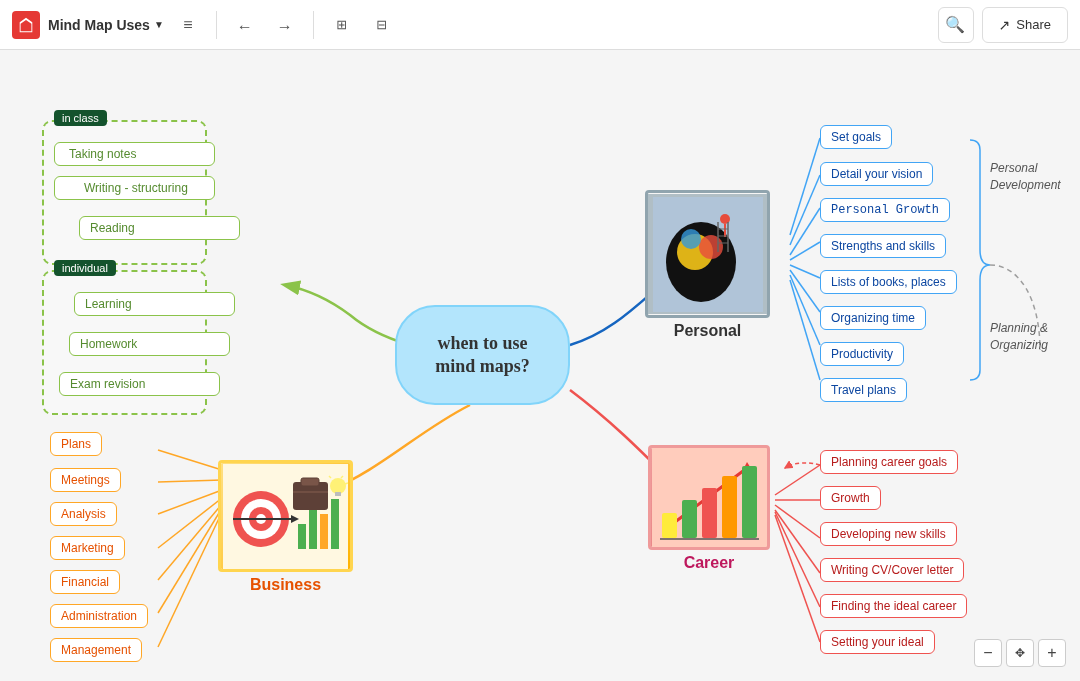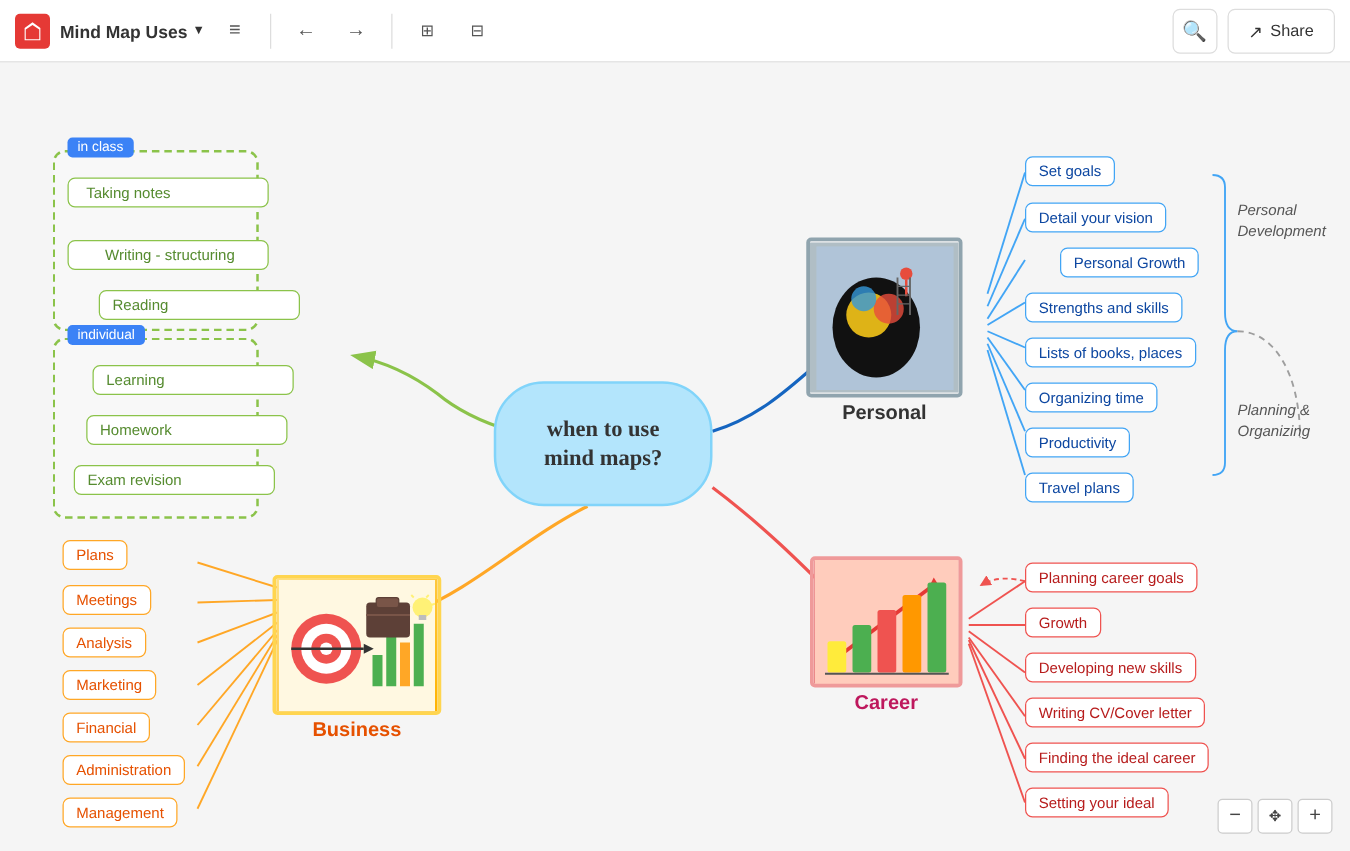"in class" .group-label { background: #3b82f6 -> #14532d }
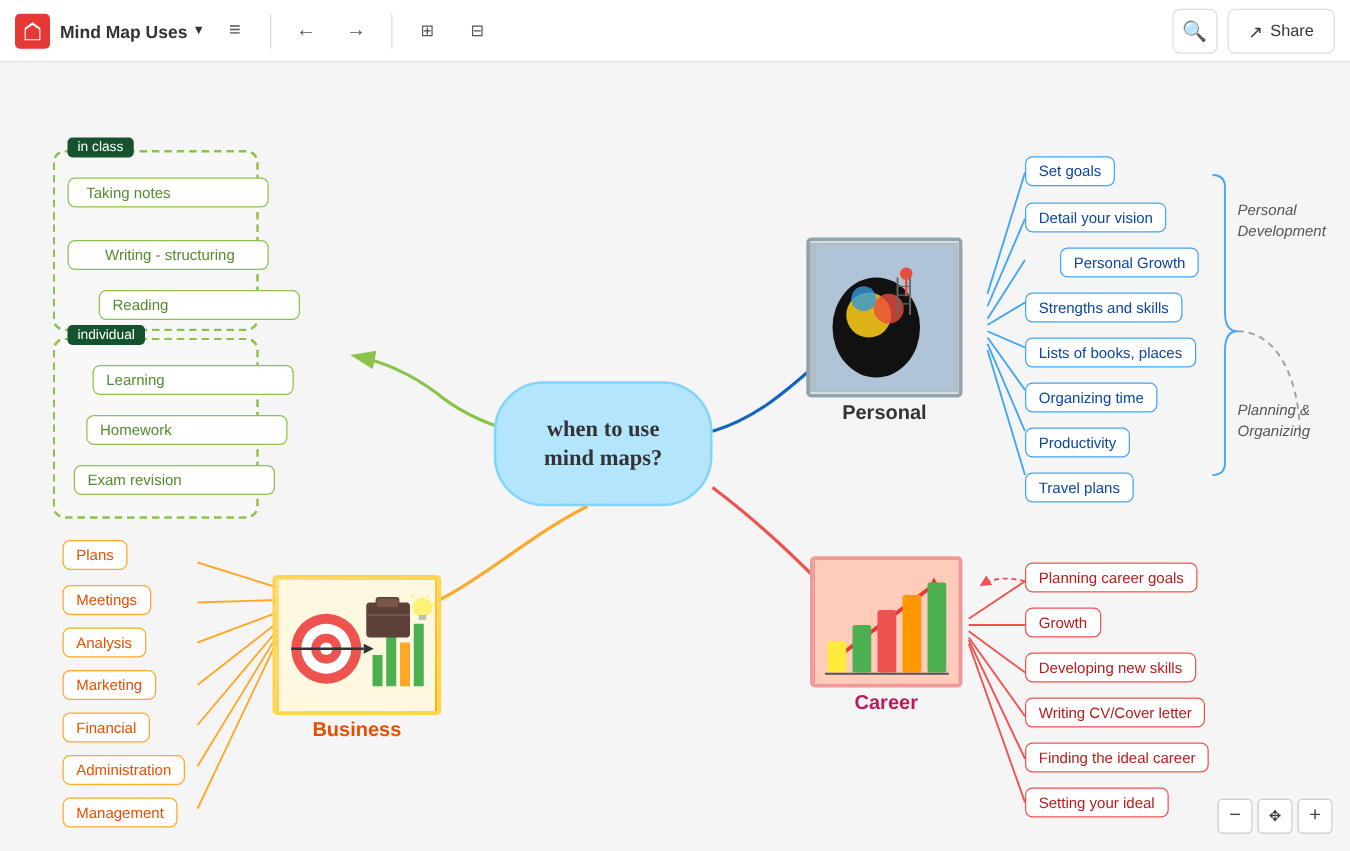"Taking notes" div.branch-item { margin-bottom: 16px -> 0 }
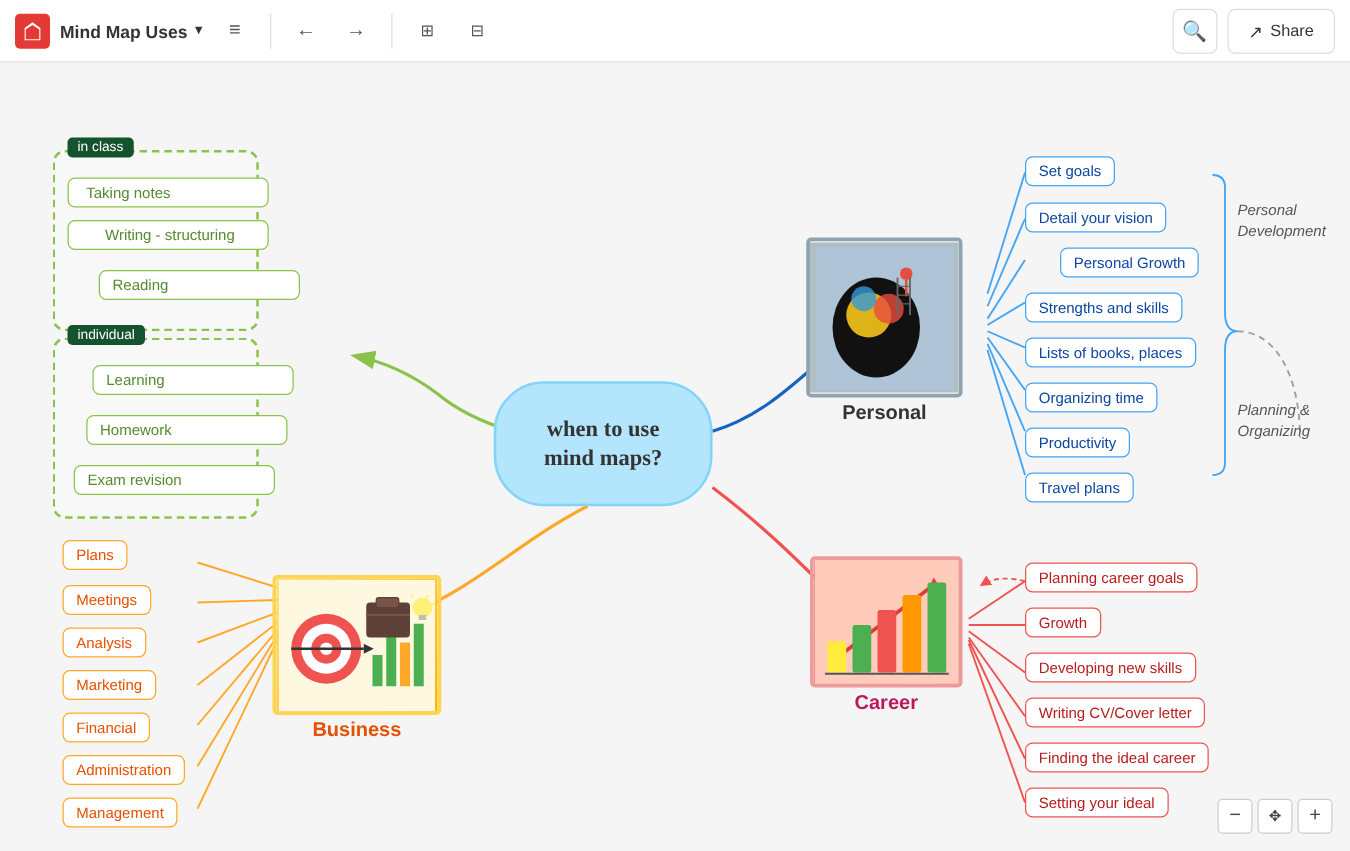"Personal Growth" div.branch-item { font-family: none -> Liberation Mono, monospace; left: 848px -> 820px }
